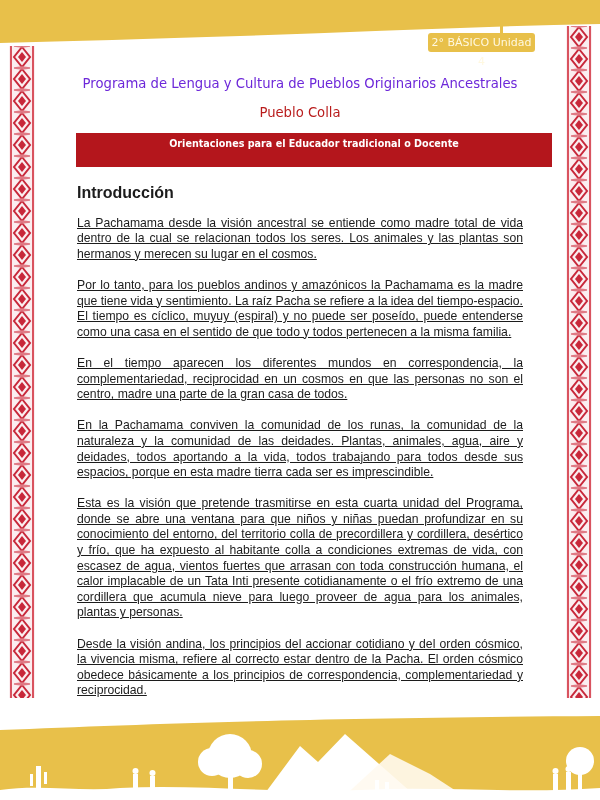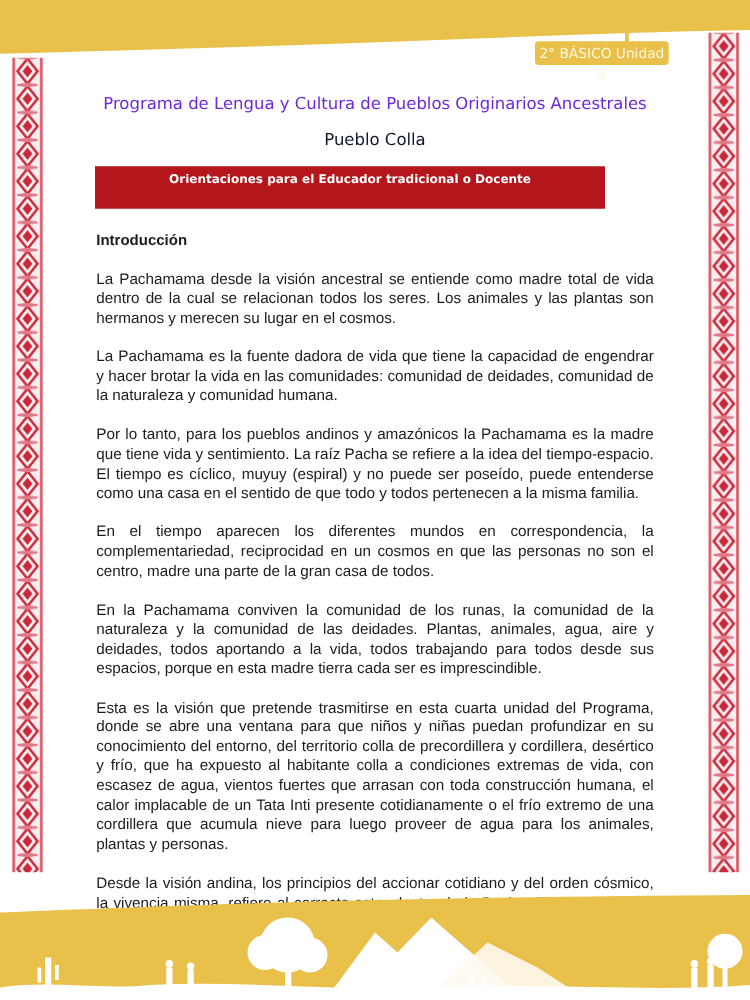"Pueblo Colla" .people-title { color: #0f172a -> #b91c1c }
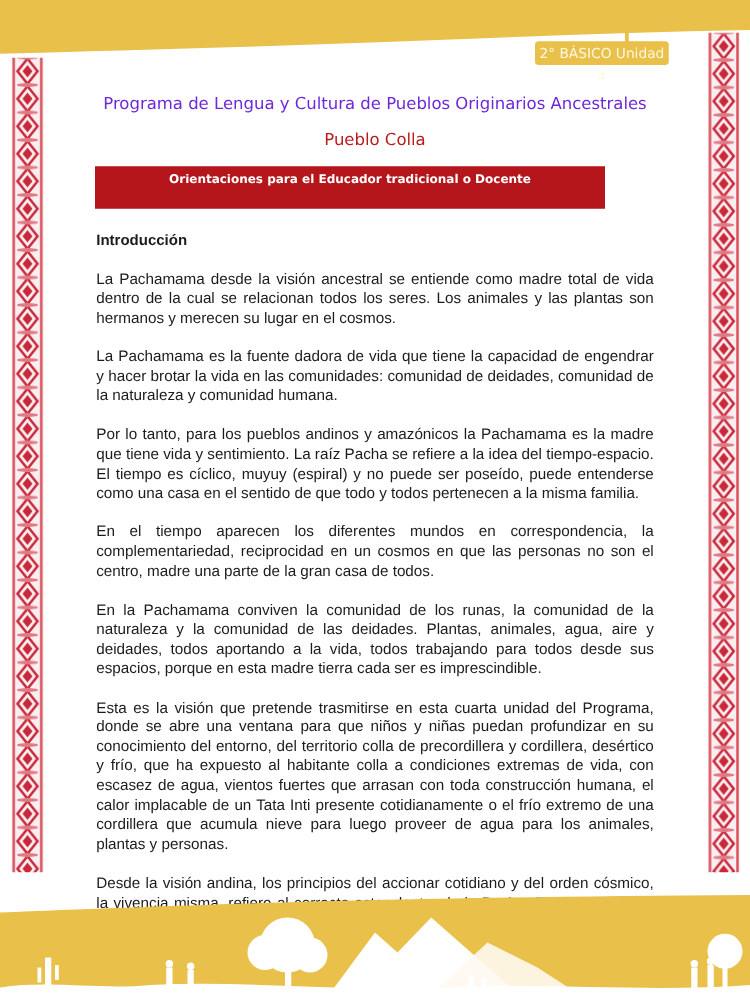"Orientaciones para el Educador" .section-bar { width: 408px -> 476px }
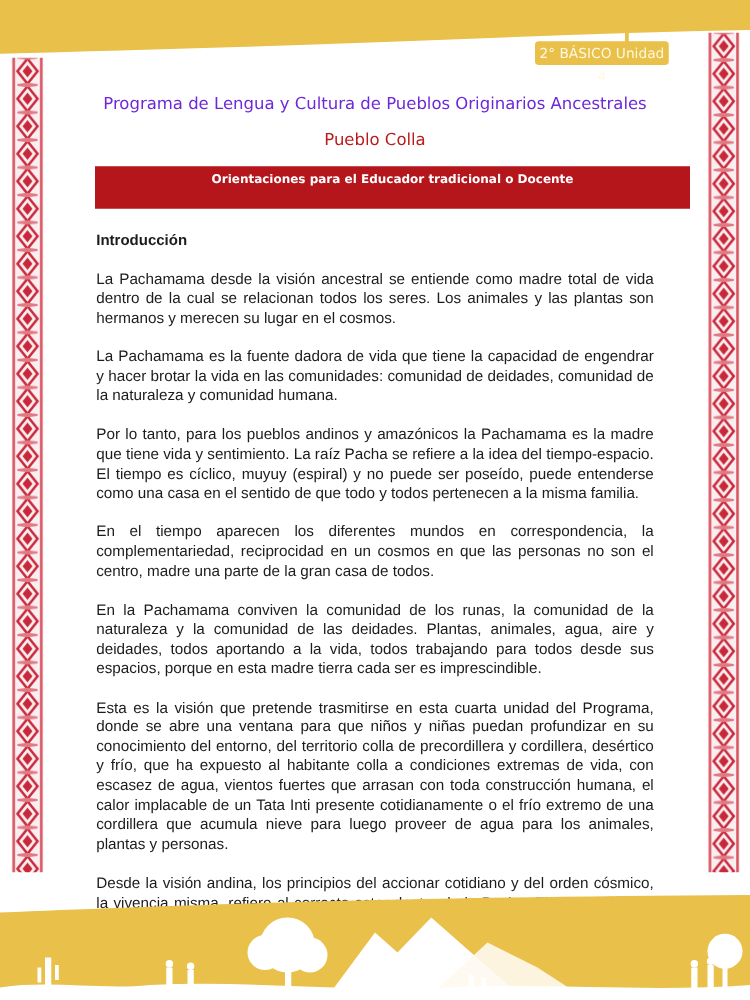"Introducción" .content h2 { font-size: 12px -> 16px }
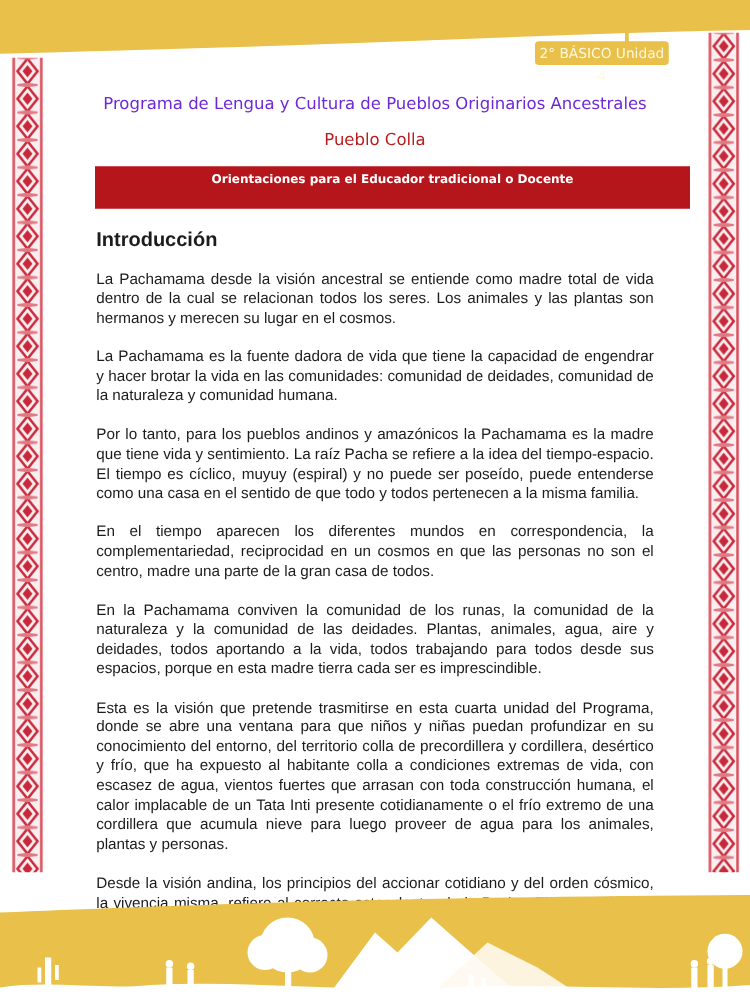"La Pachamama desde la visión" .content p { text-decoration: none -> underline }
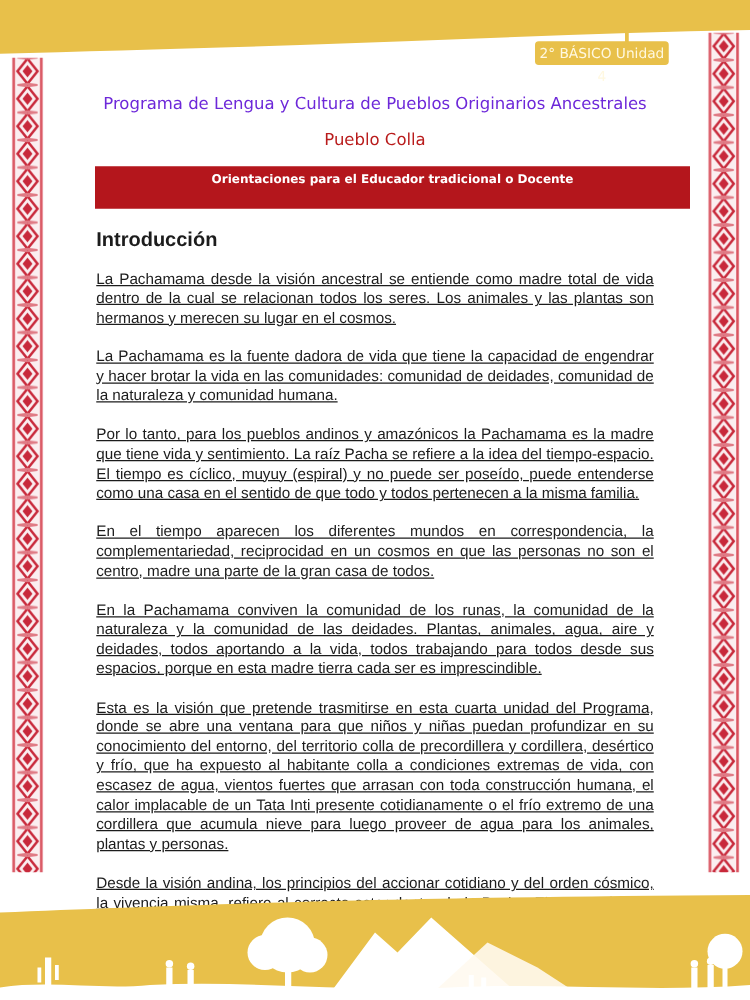"La Pachamama es la fuente" p { html: <p>La Pachamama es la fuente dadora de vida que tiene la capacidad de engendrar y hacer brotar la vida en las comunidades: comunidad de deidades, comunidad de la naturaleza y comunidad humana.</p> -> none }
